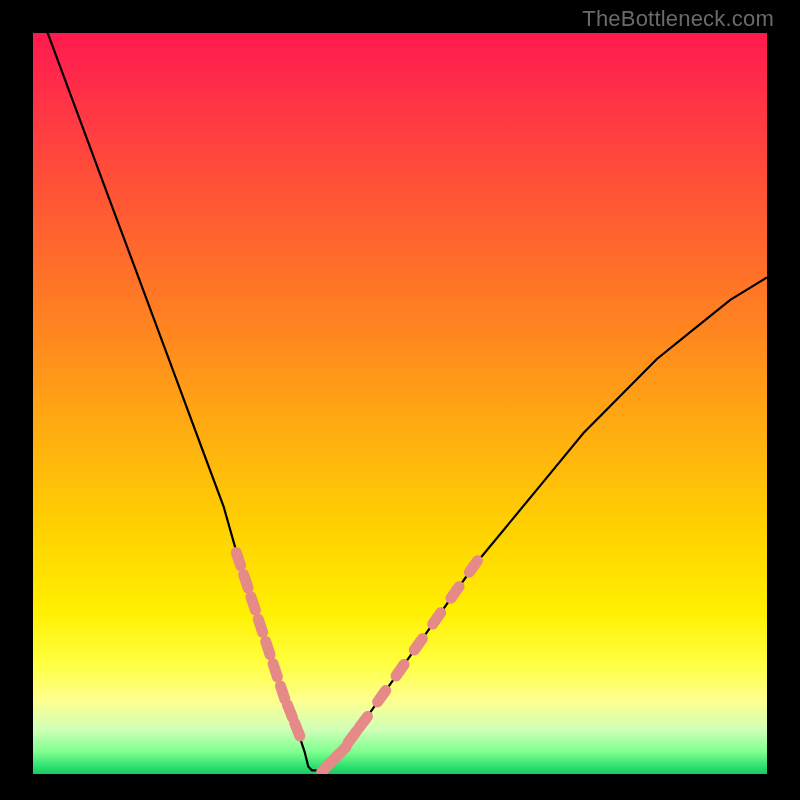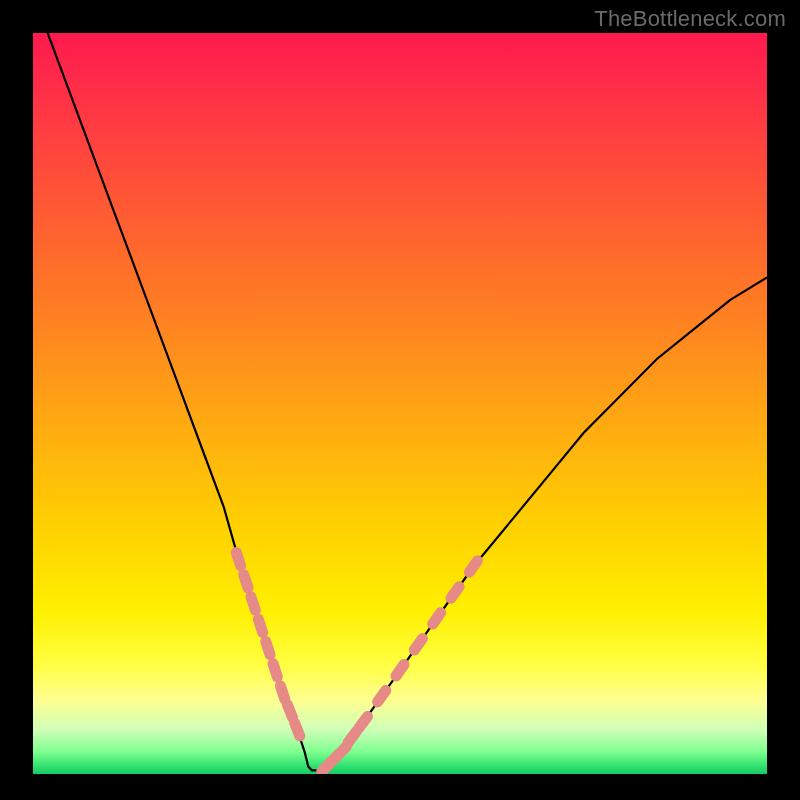"TheBottleneck.com" .attribution { right: 14px -> 26px }
